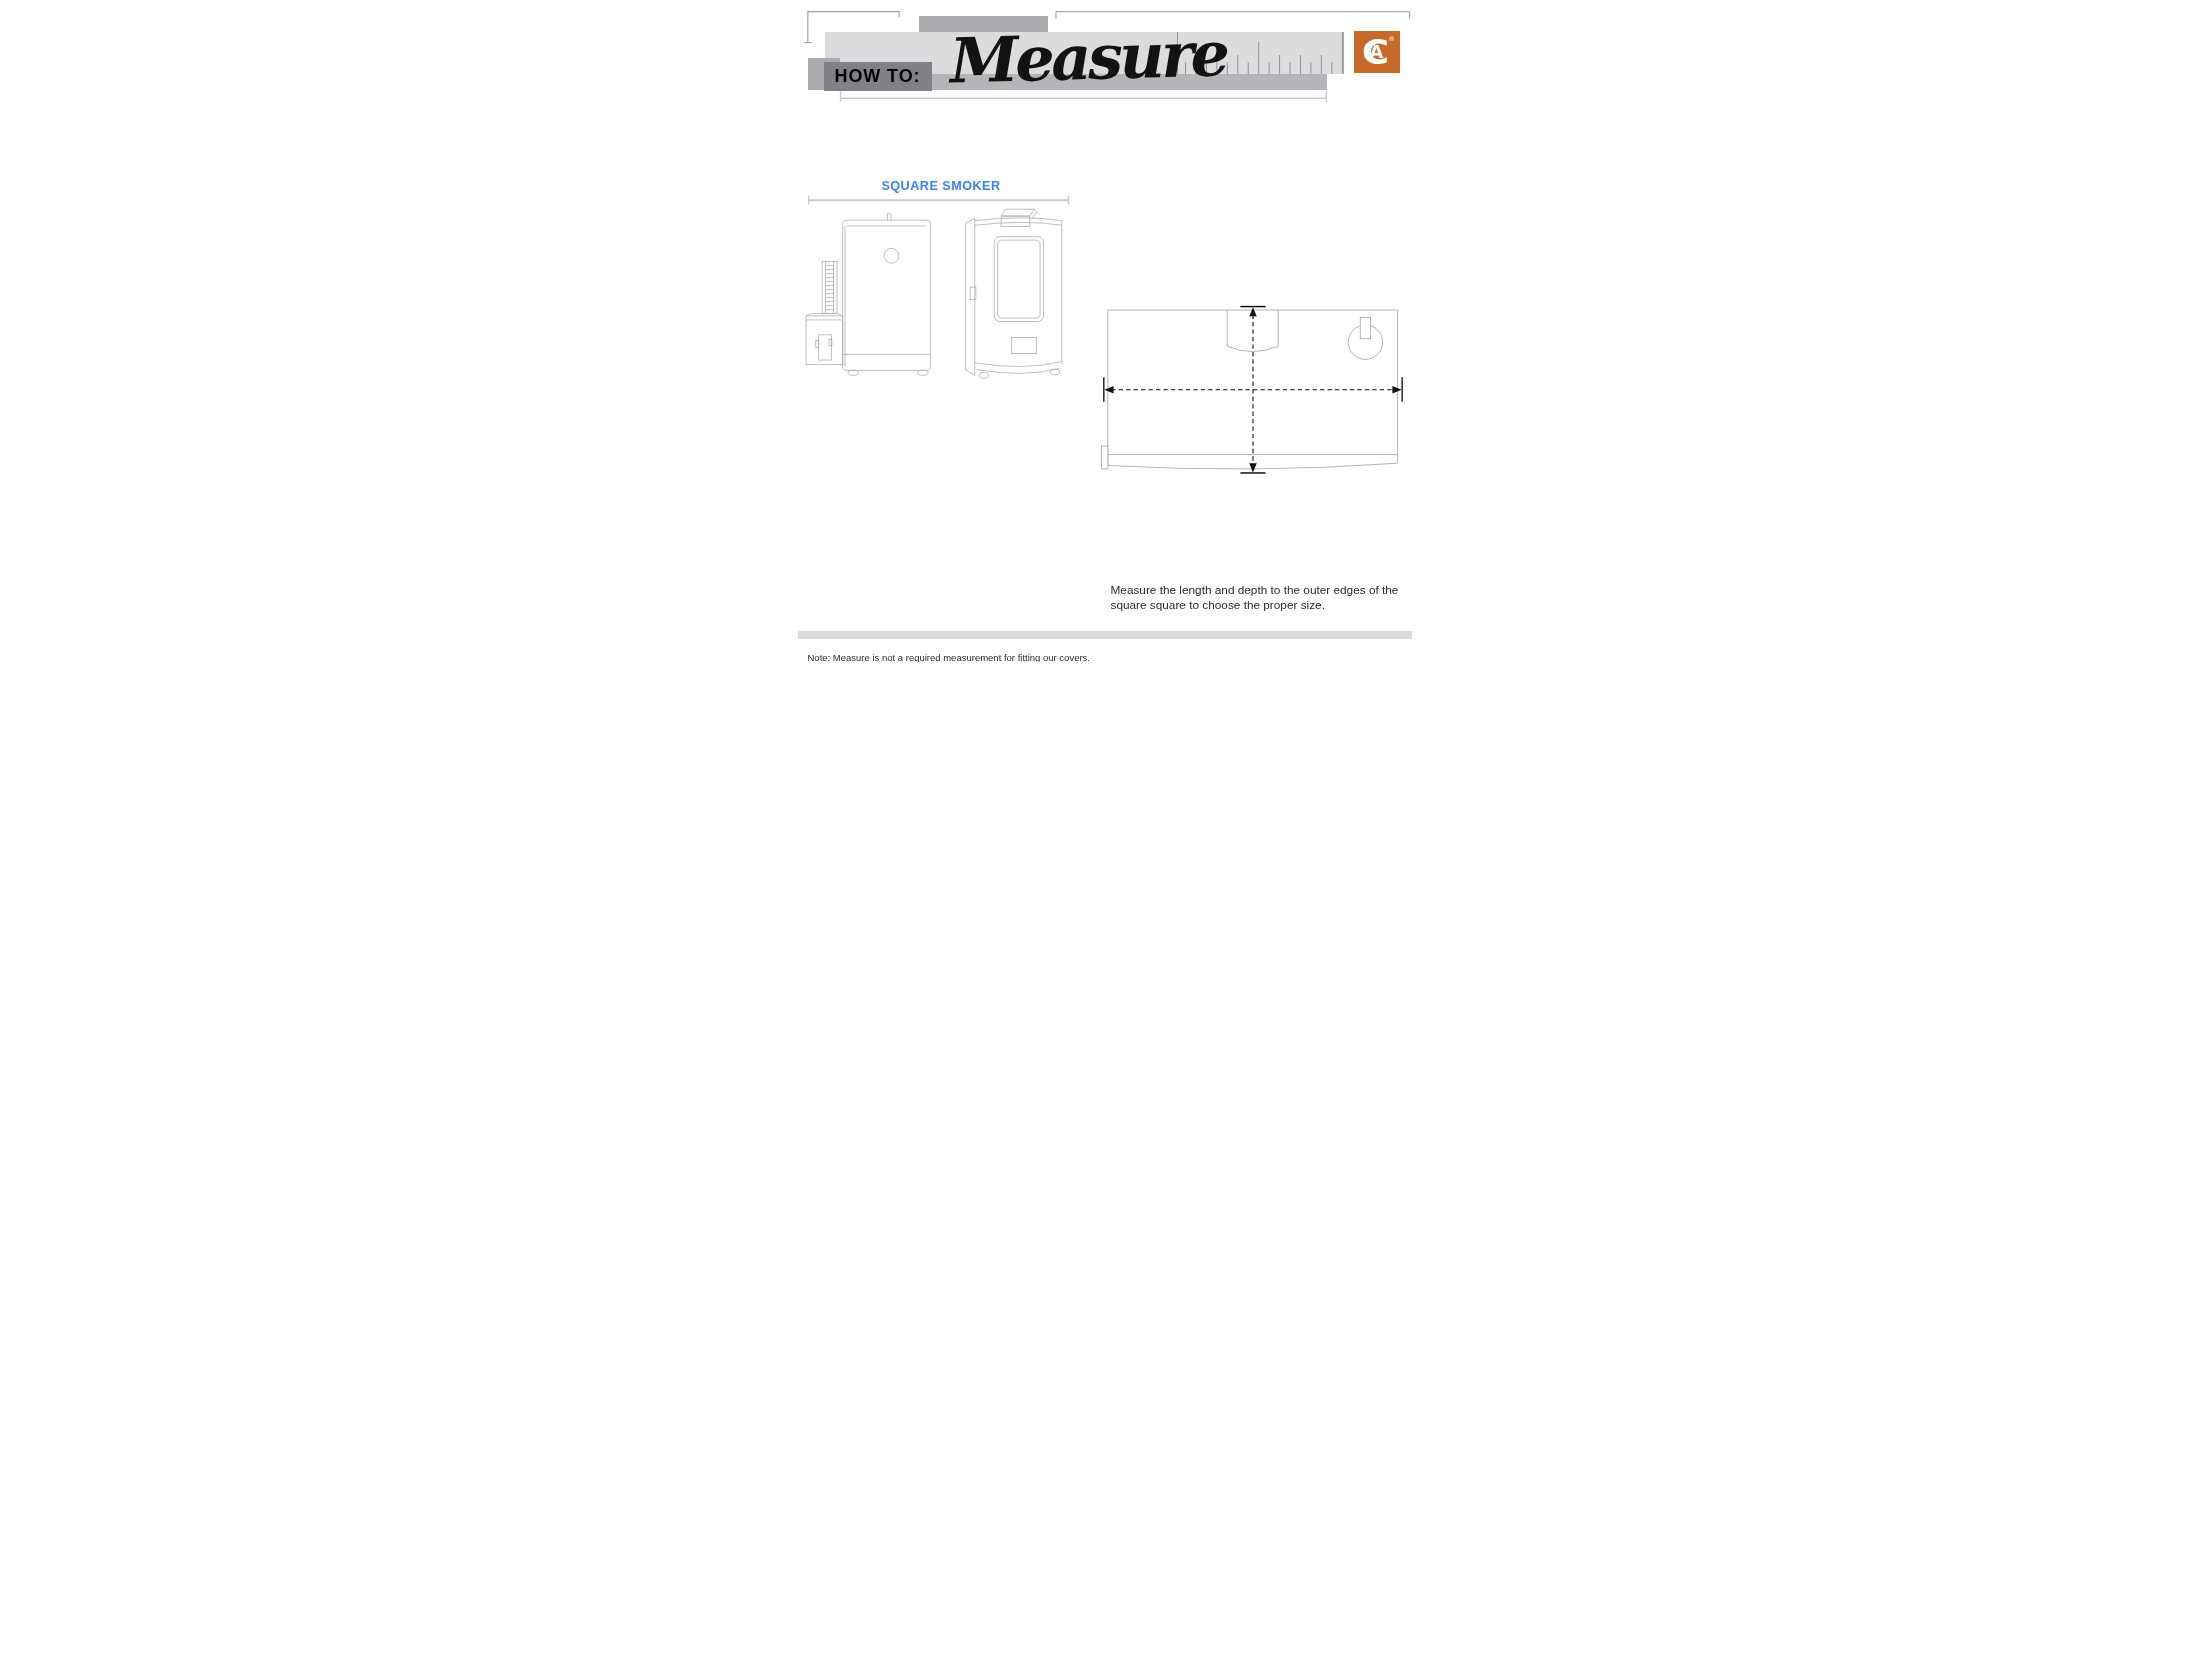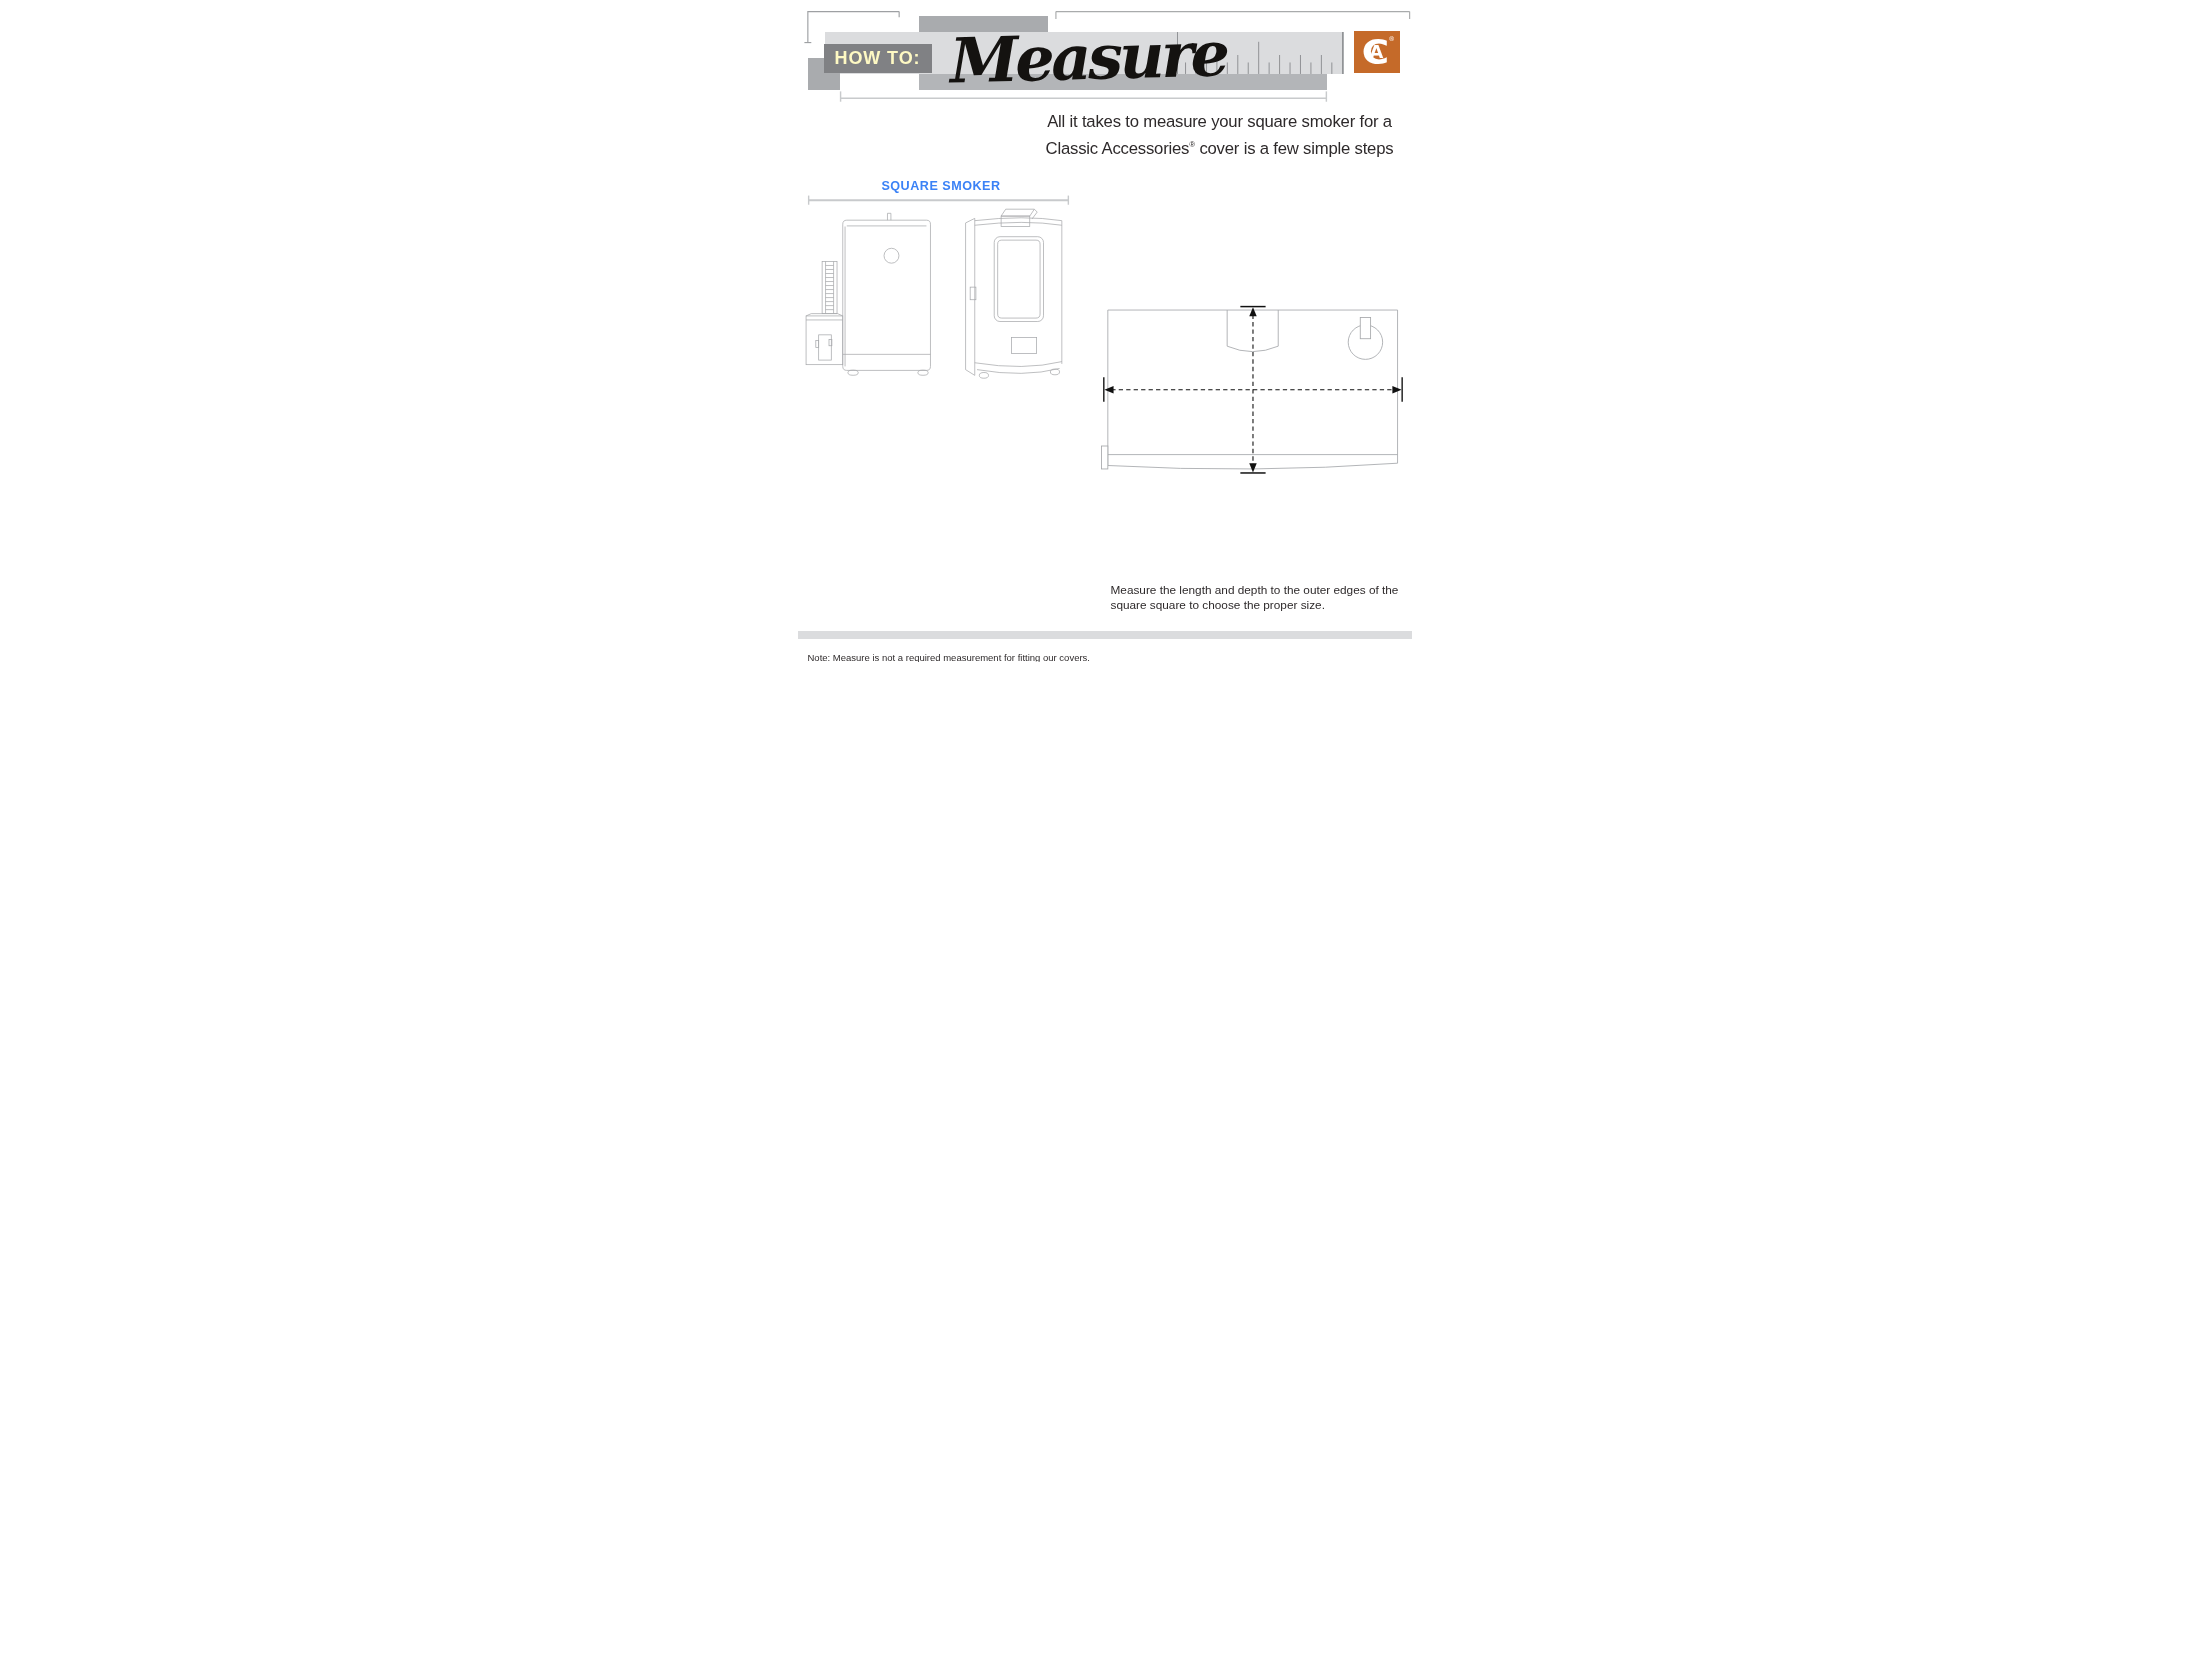"HOW TO:" .kicker-box { color: #fef9c3 -> #000000; top: 44px -> 62px }
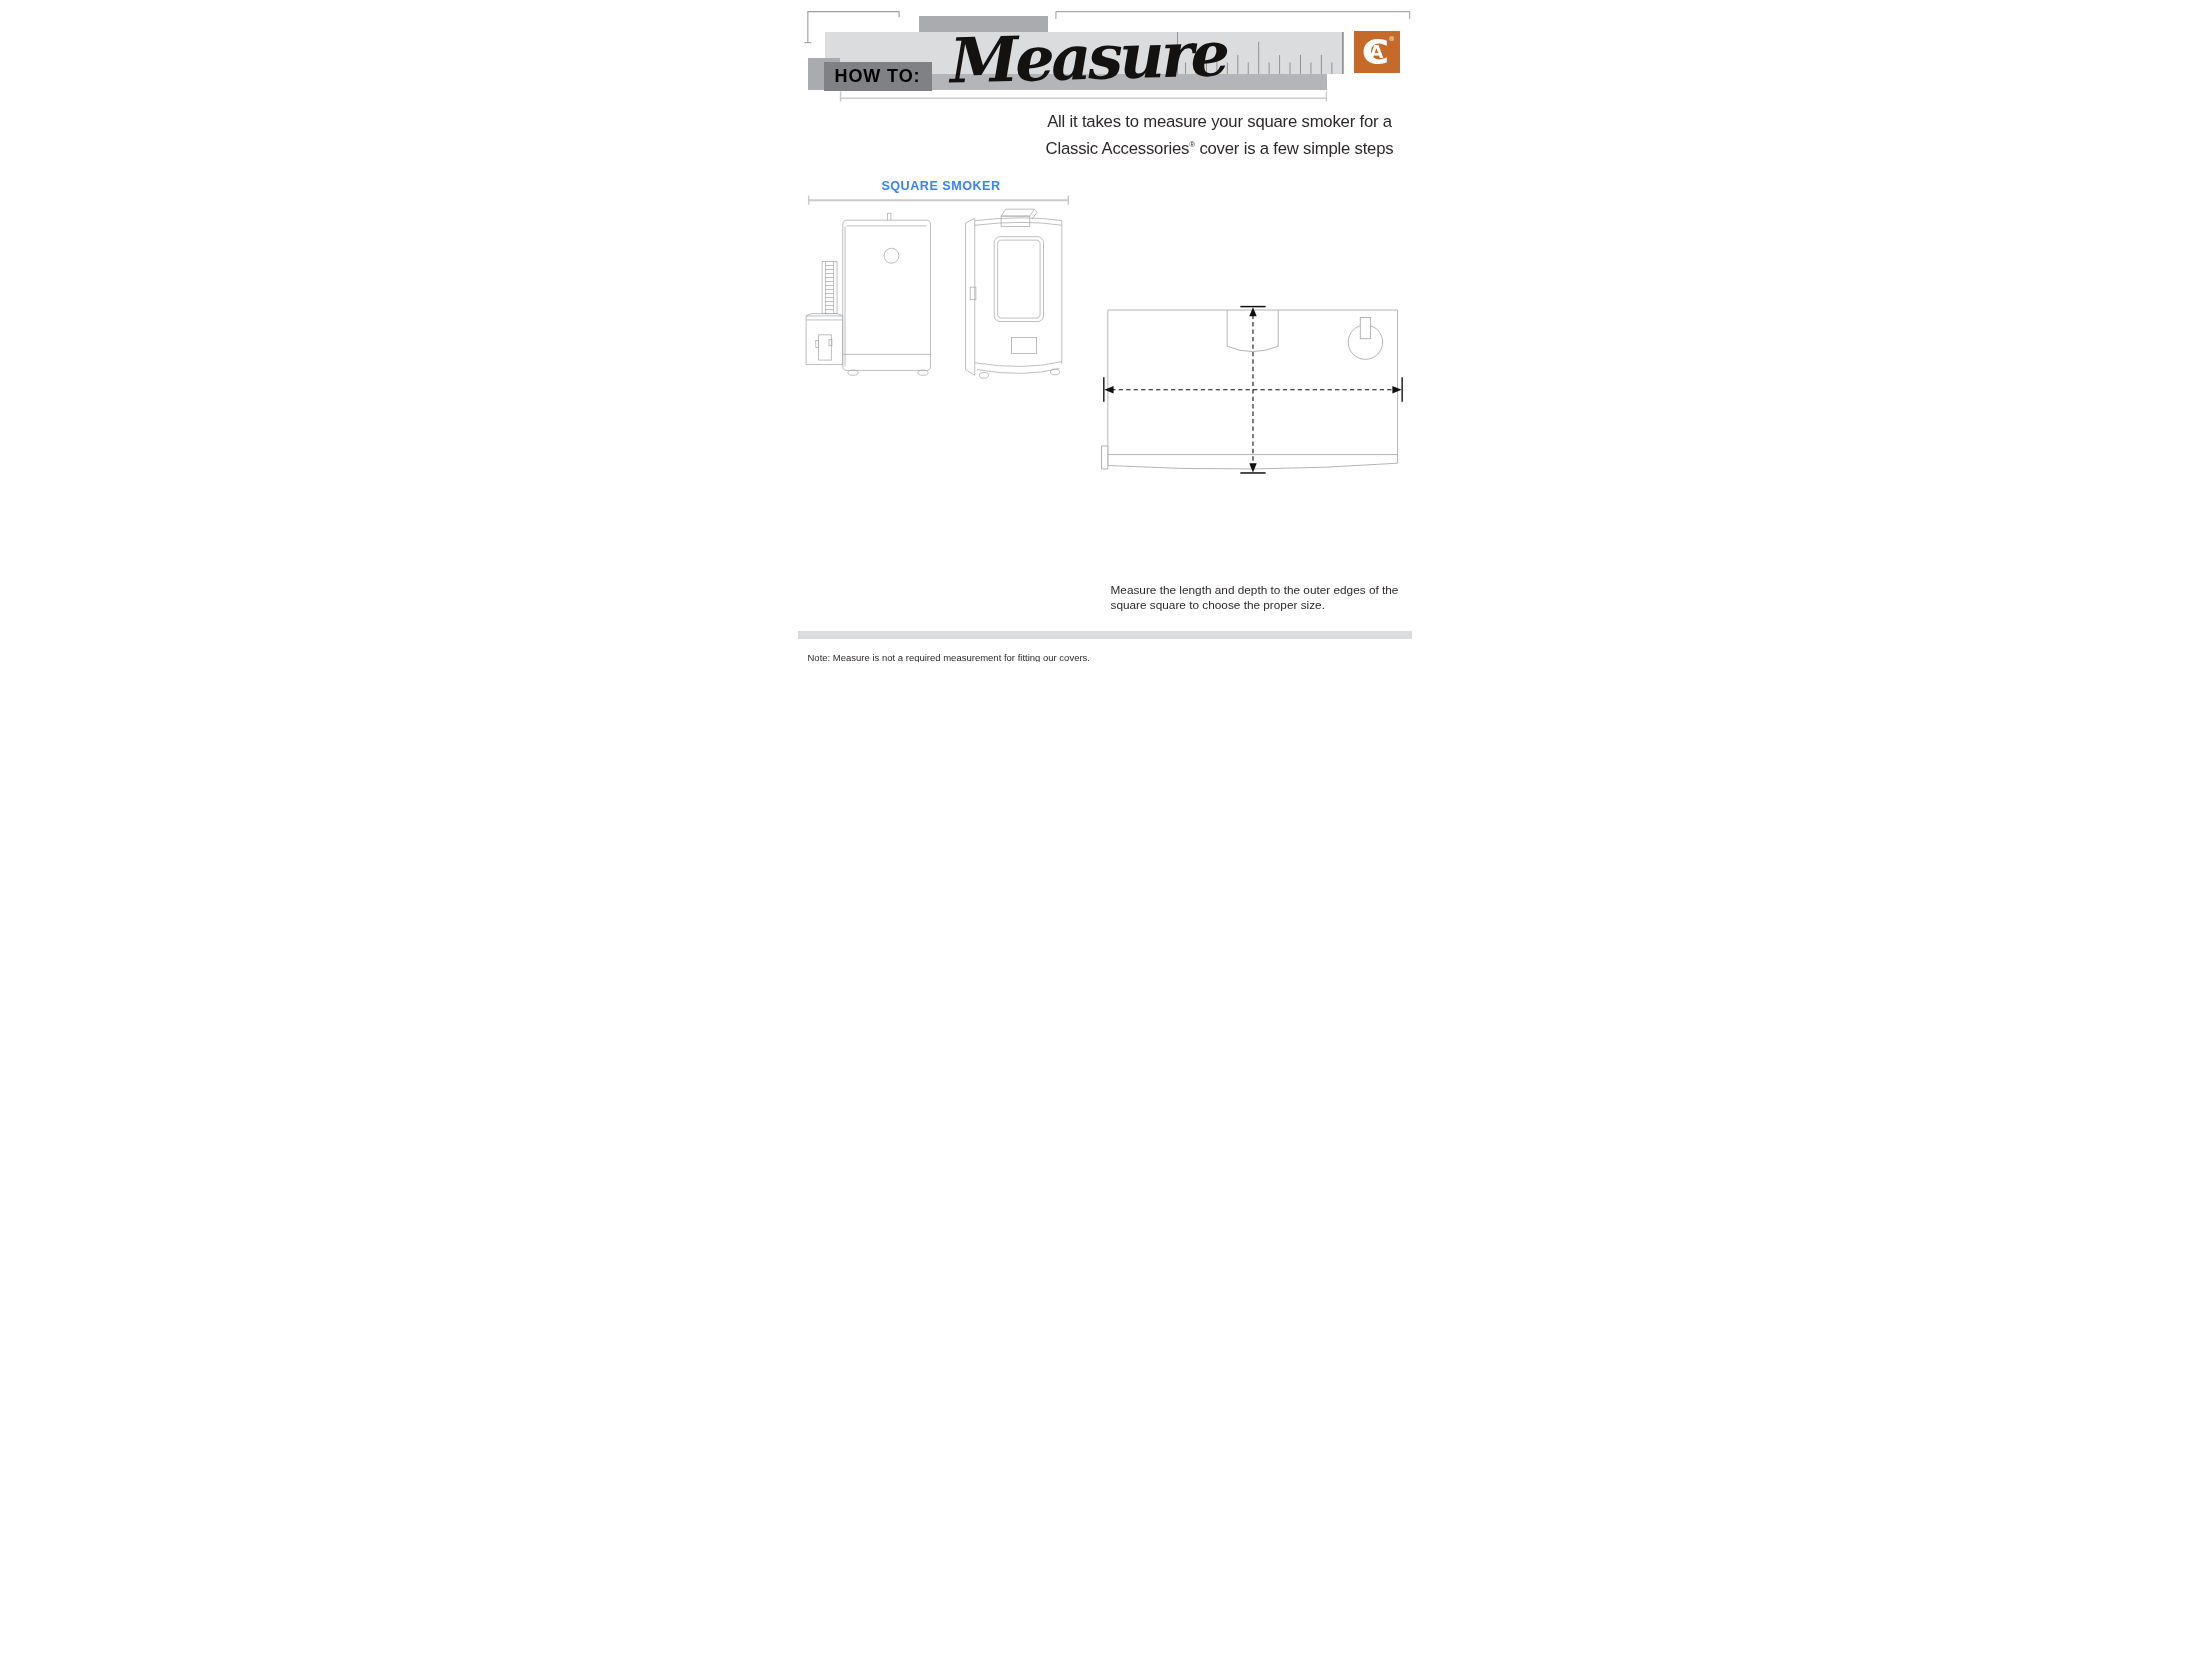"All it takes to measure" div.abs { html: <div> <div>All it takes to measure your square smoker for a</div> <div><span>Classic Accessories</span><sup>®</sup><span> cover is a few simple steps</span></div> </div> -> none }
